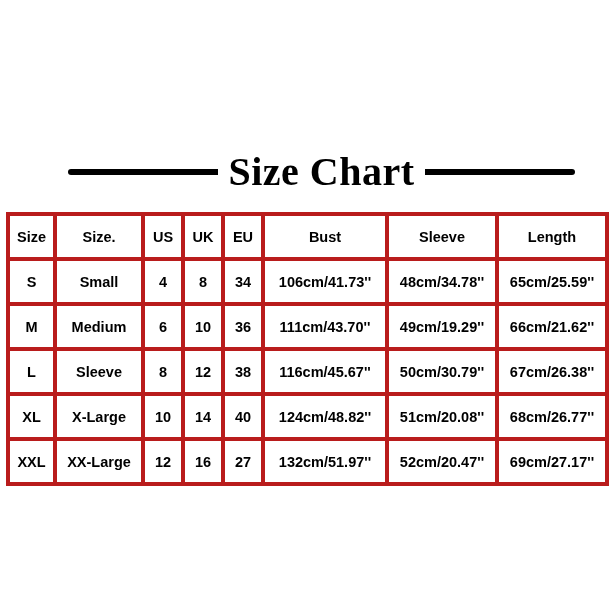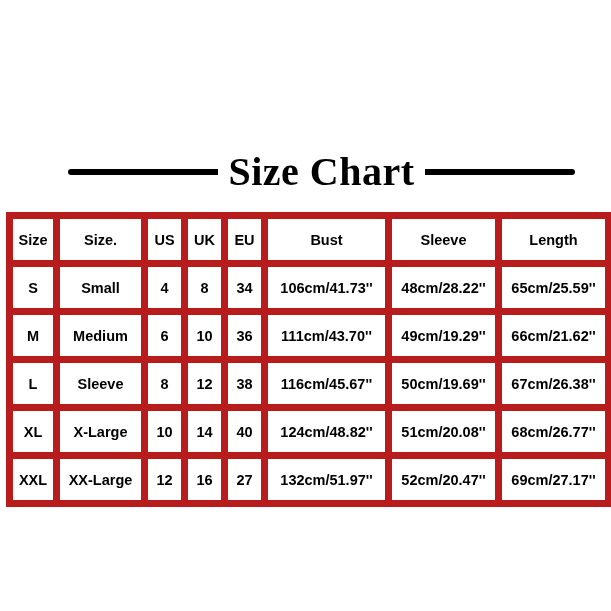"Size" table.size-chart th, table.size-chart td { border: 7px solid #b91c1c -> 4px solid #b91c1c }
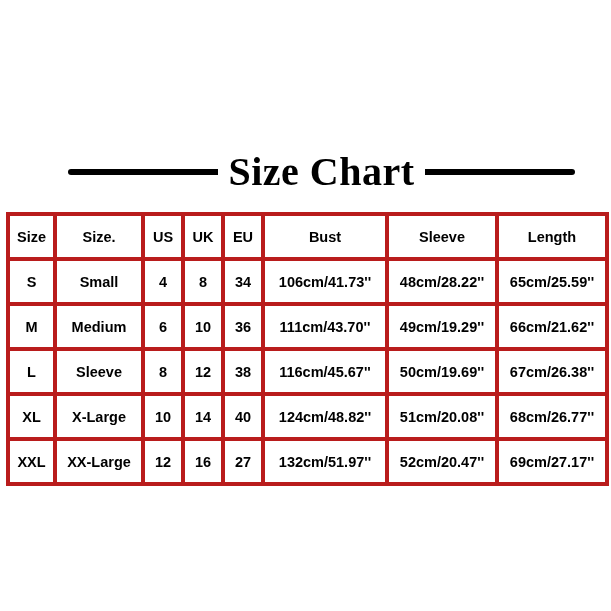"48cm/28.22''" td { text: 48cm/28.22'' -> 48cm/34.78'' }
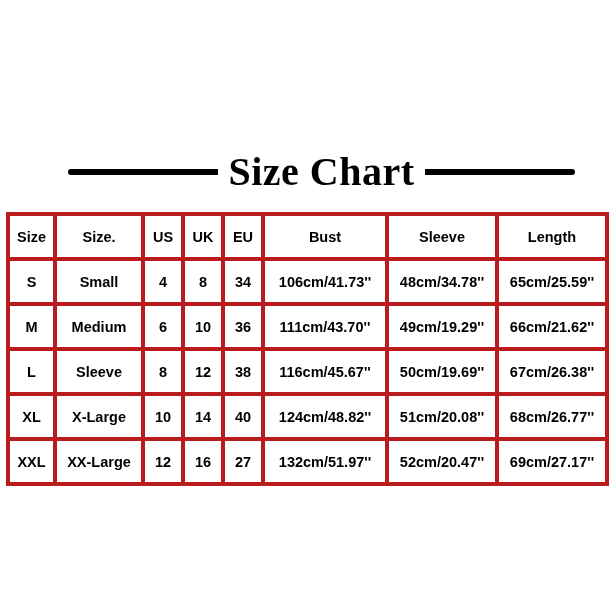"50cm/19.69''" td { text: 50cm/19.69'' -> 50cm/30.79'' }
